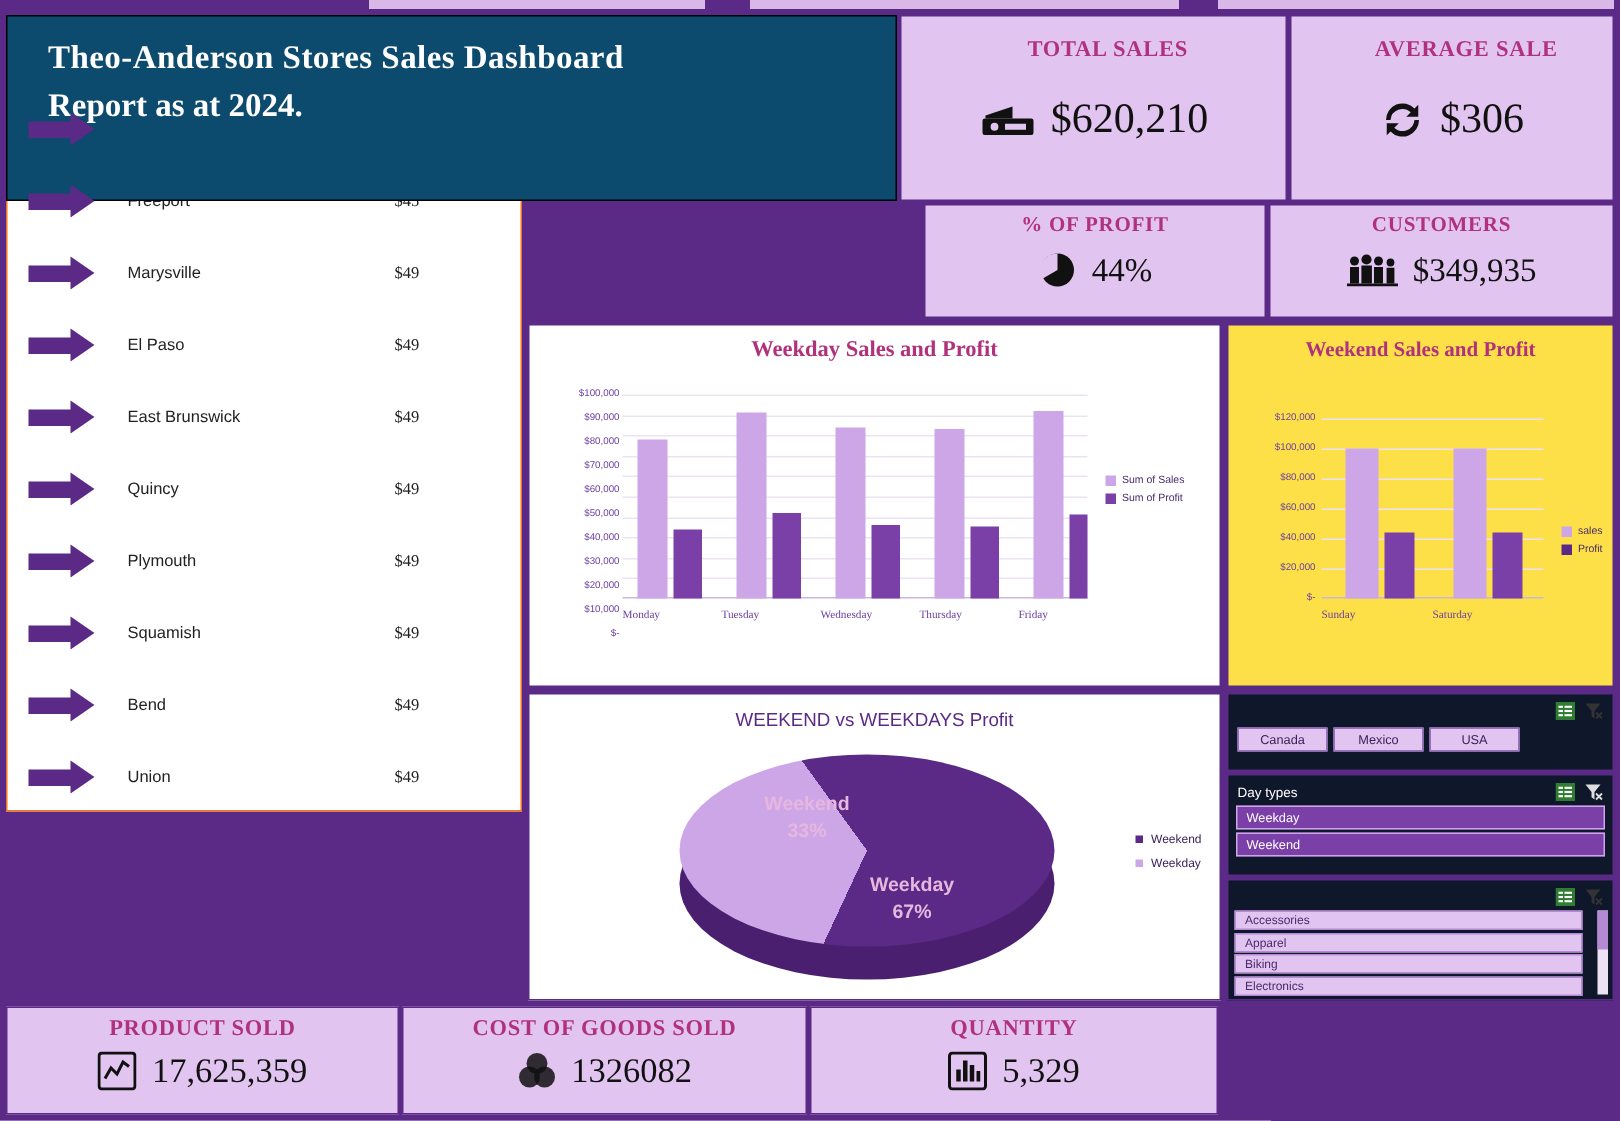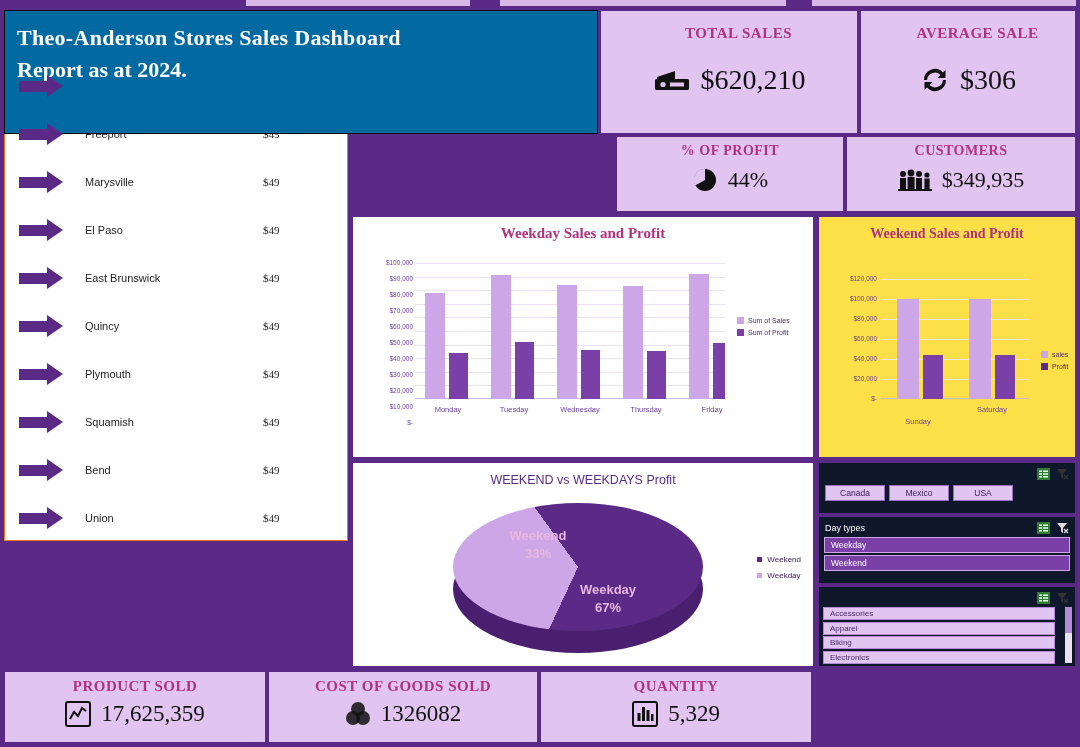"Theo-Anderson Stores Sales Dashboard" #title-card { background: #0369a1 -> #0c4a6e; padding: 14px 12px -> 14px 27px }
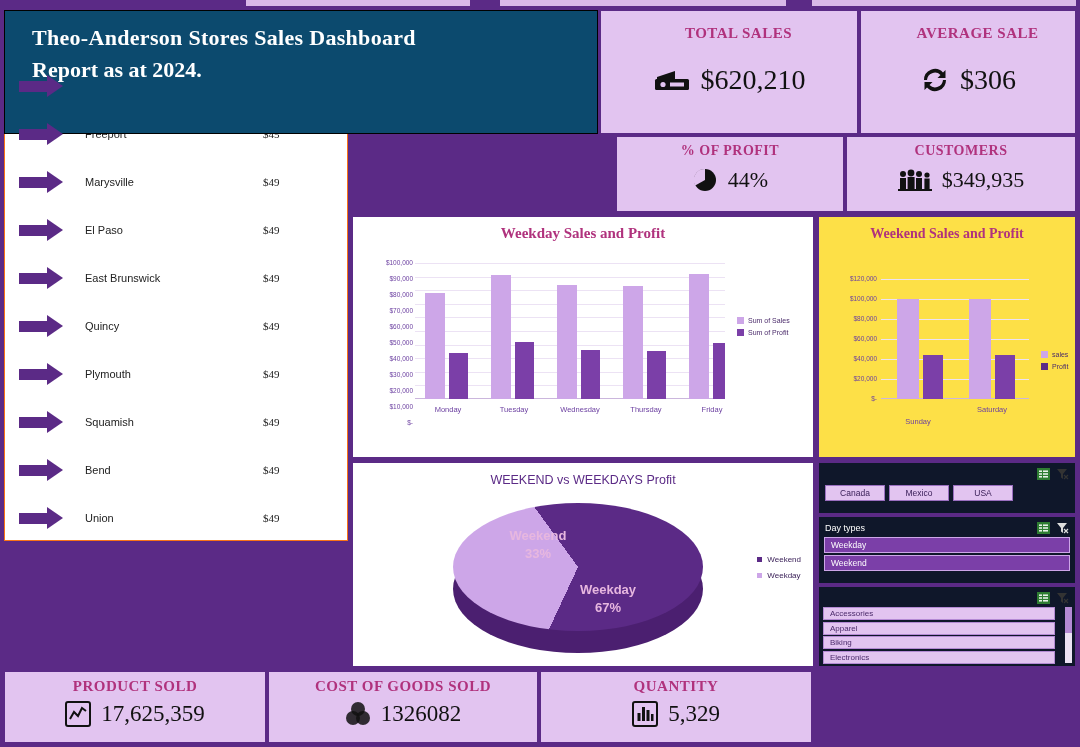"Monday" .cat-label { font-family: Liberation Sans, sans-serif -> Liberation Serif, serif; text-align: center -> left }
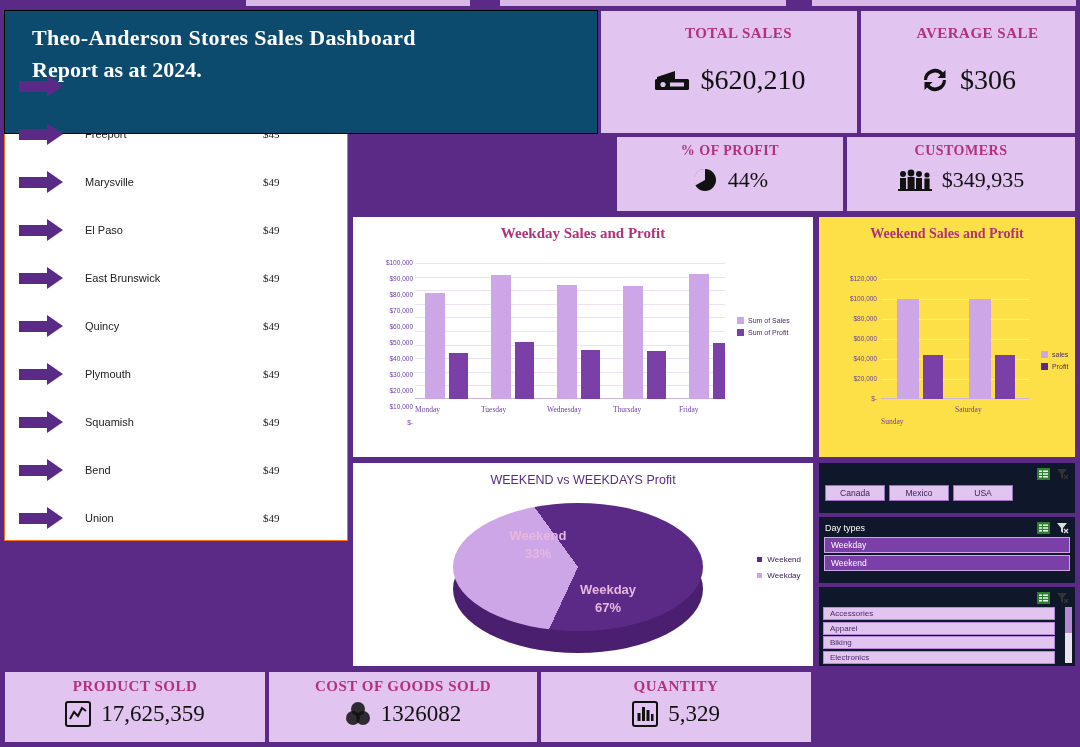"Sunday" div.cat-label { top: 200px -> 188px }
